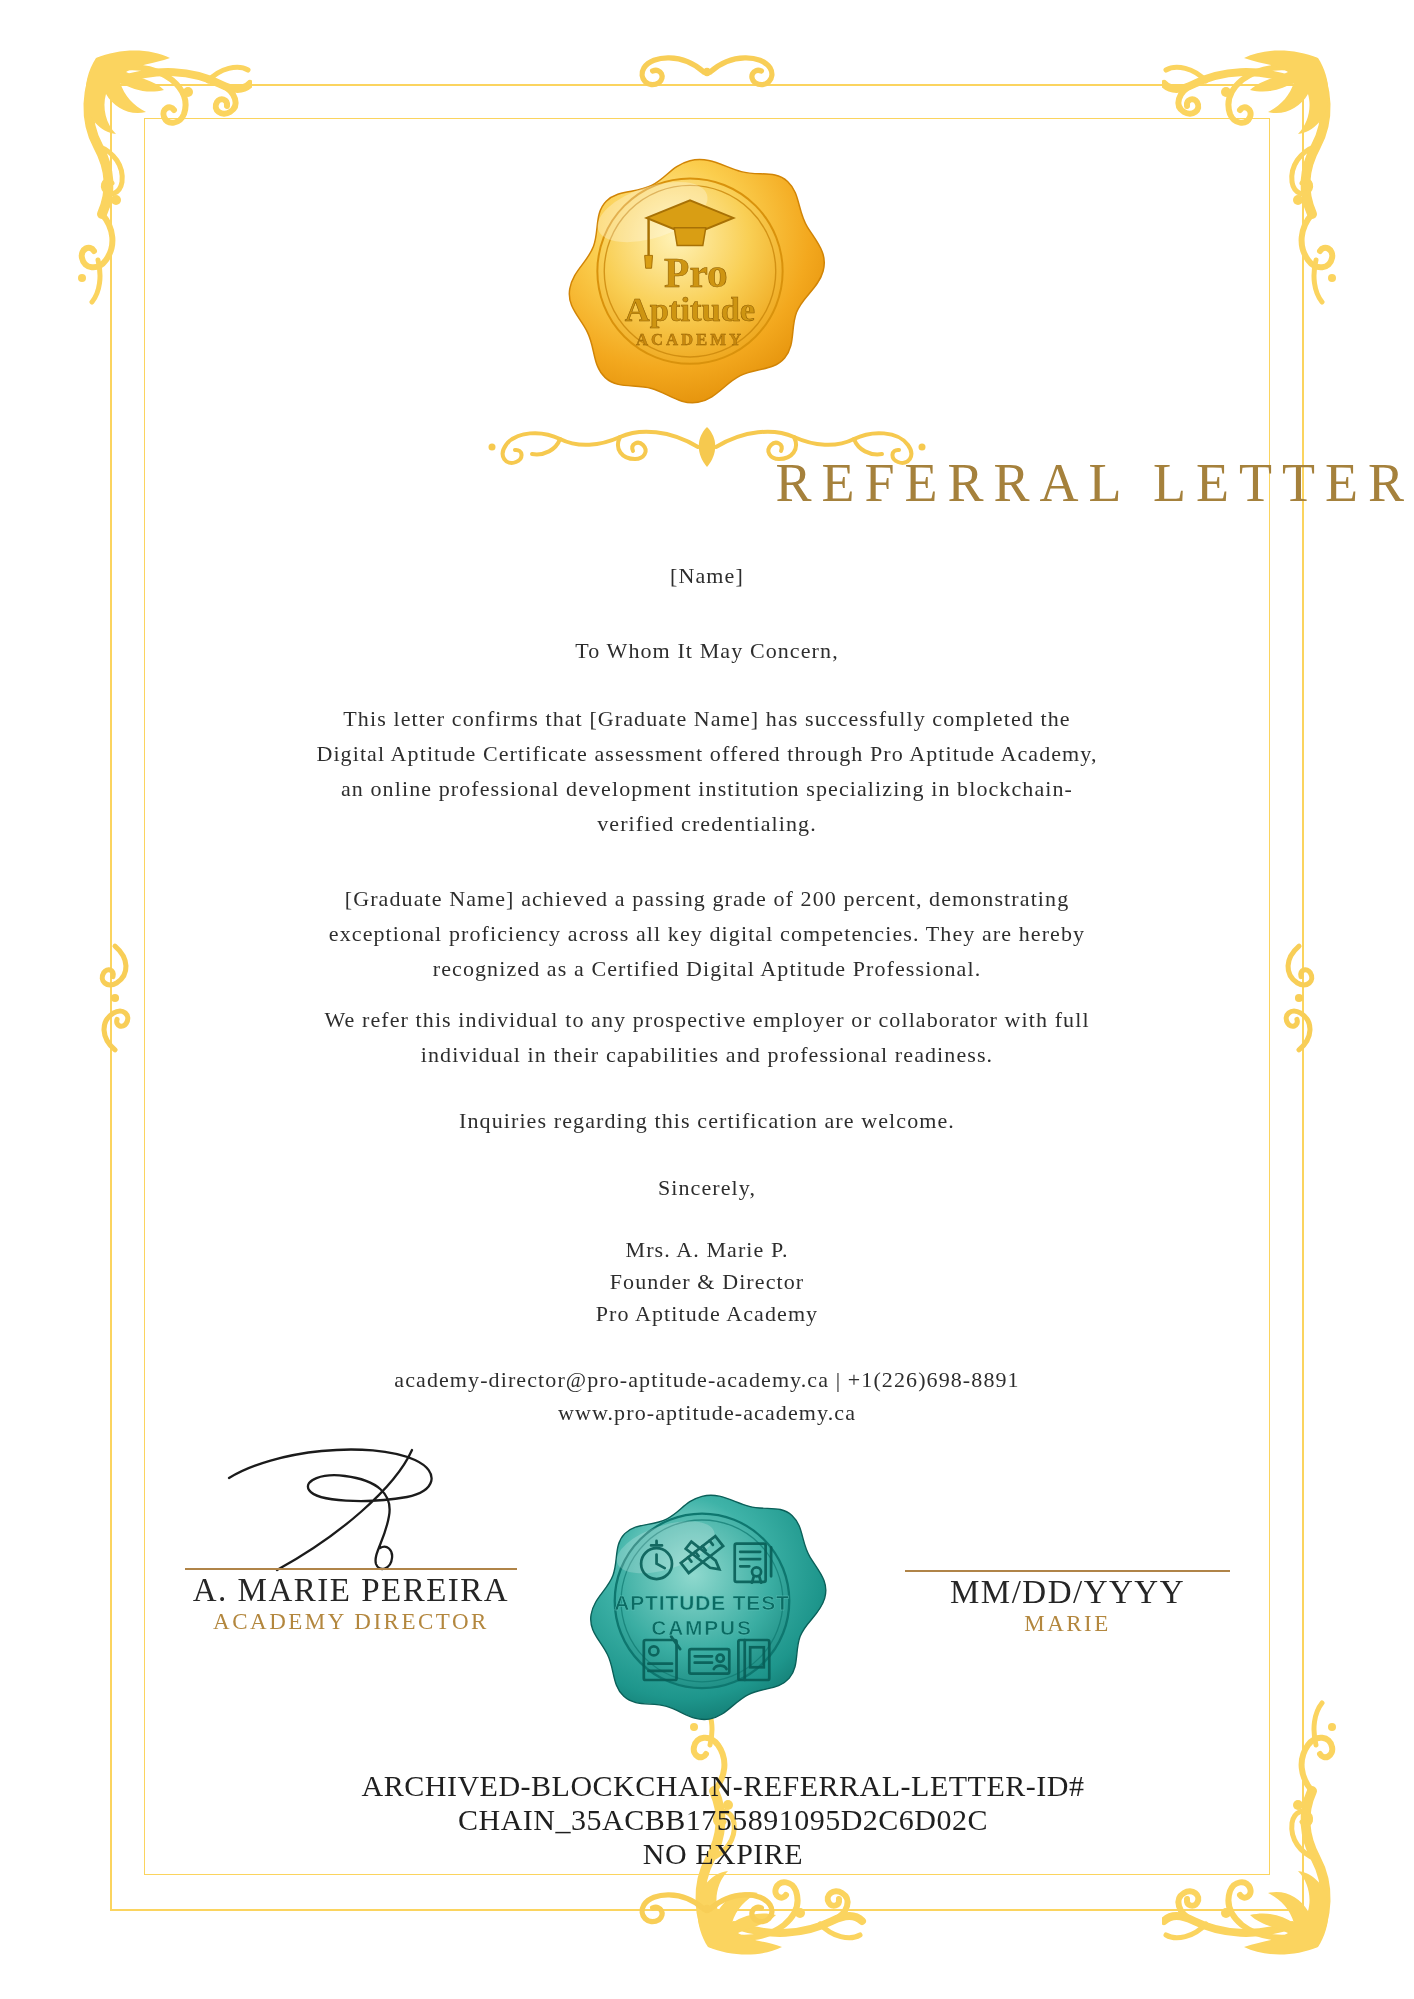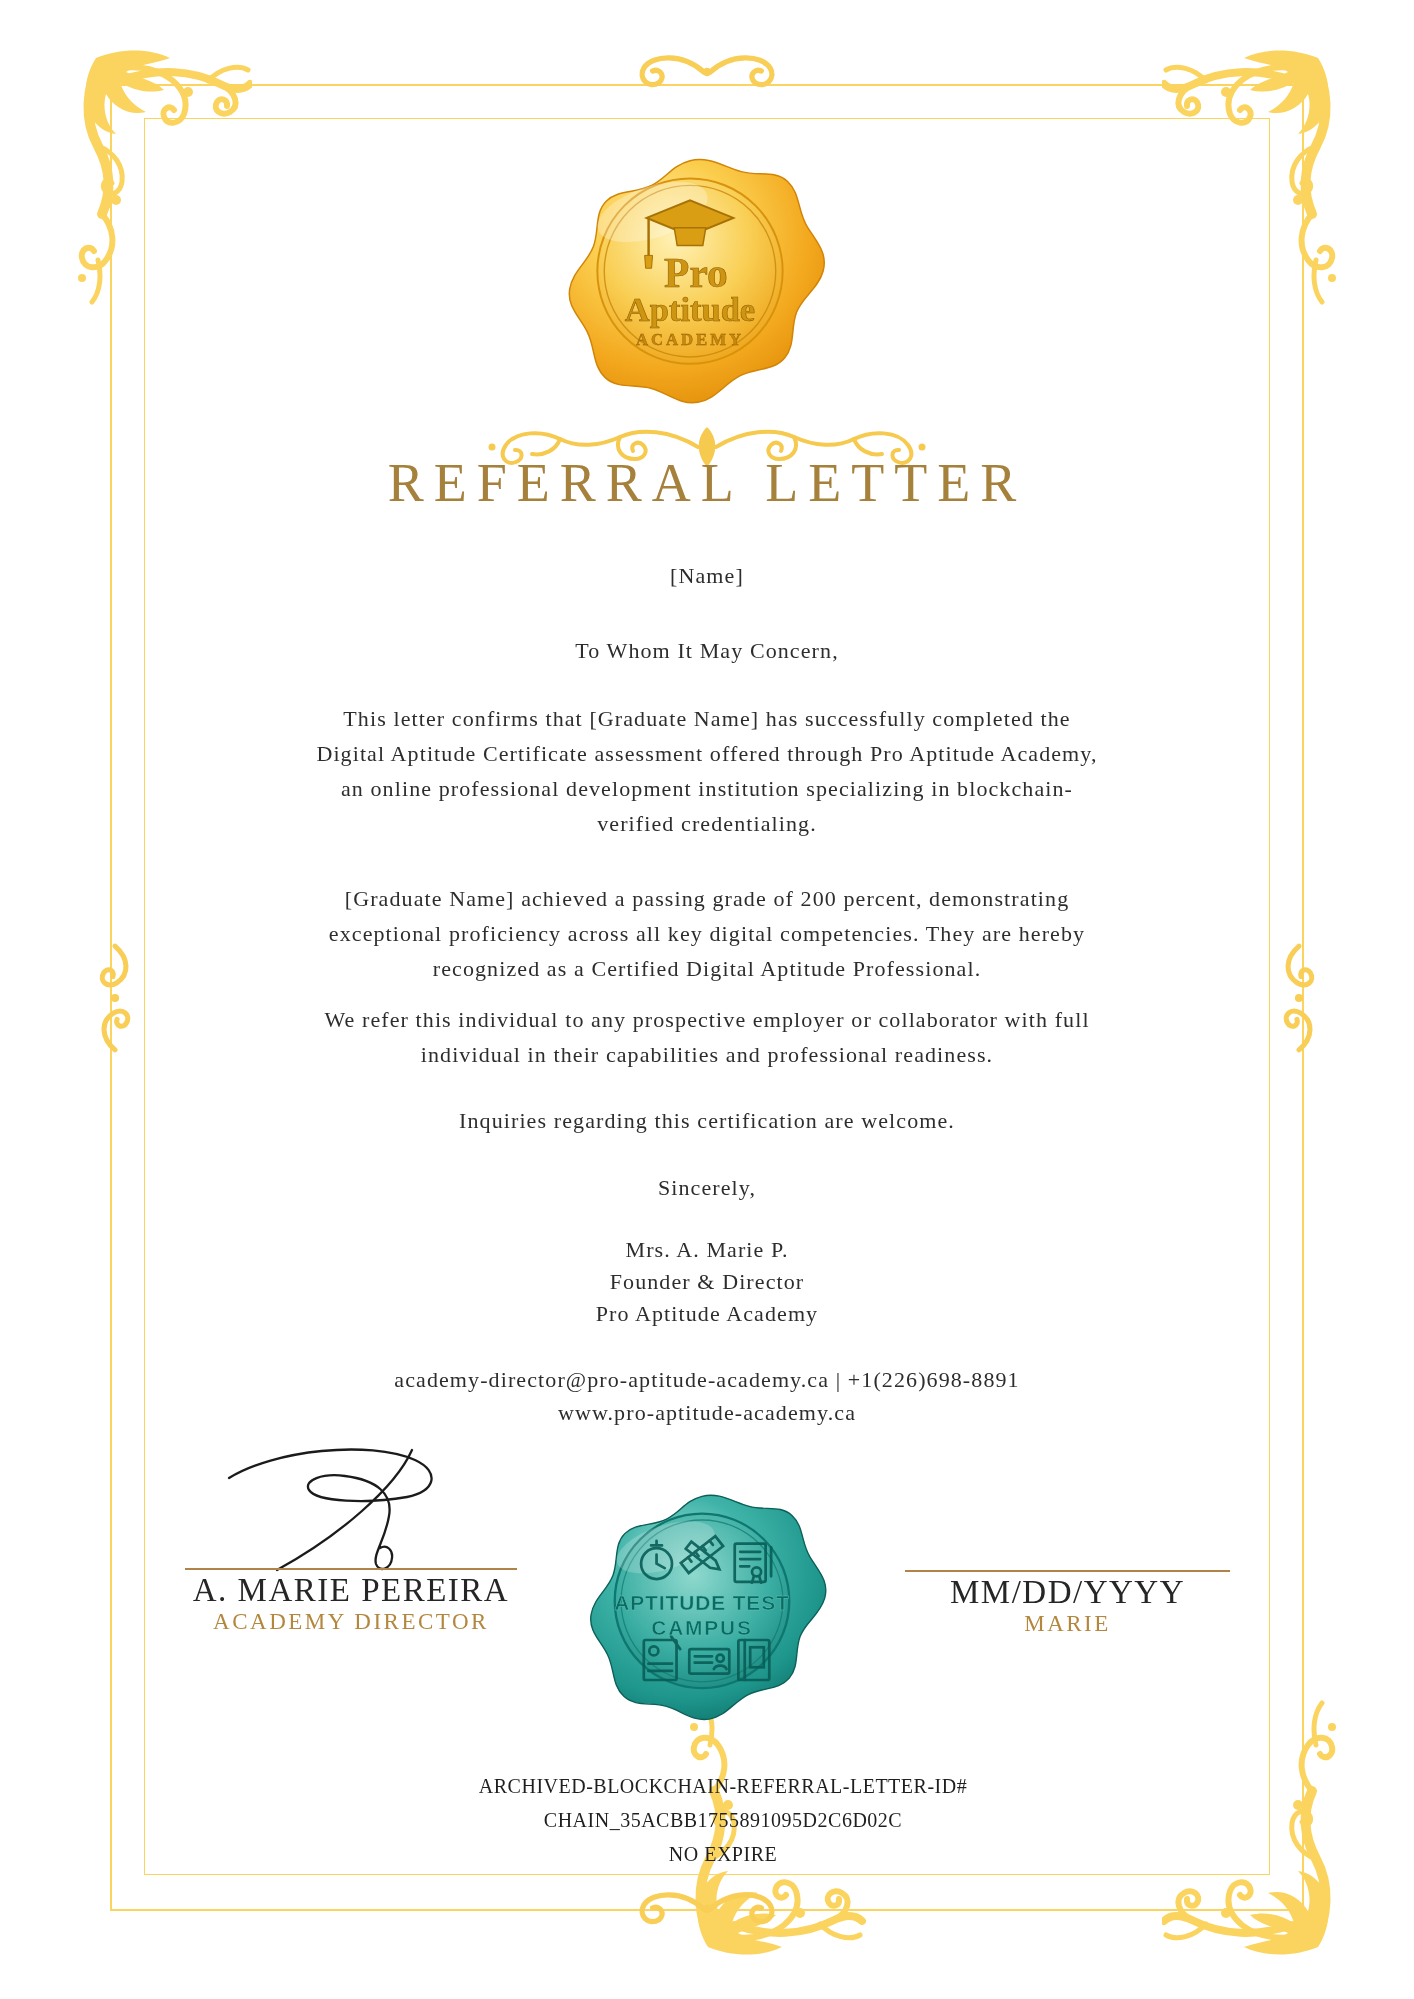"REFERRAL LETTER" .title { text-align: center -> right }
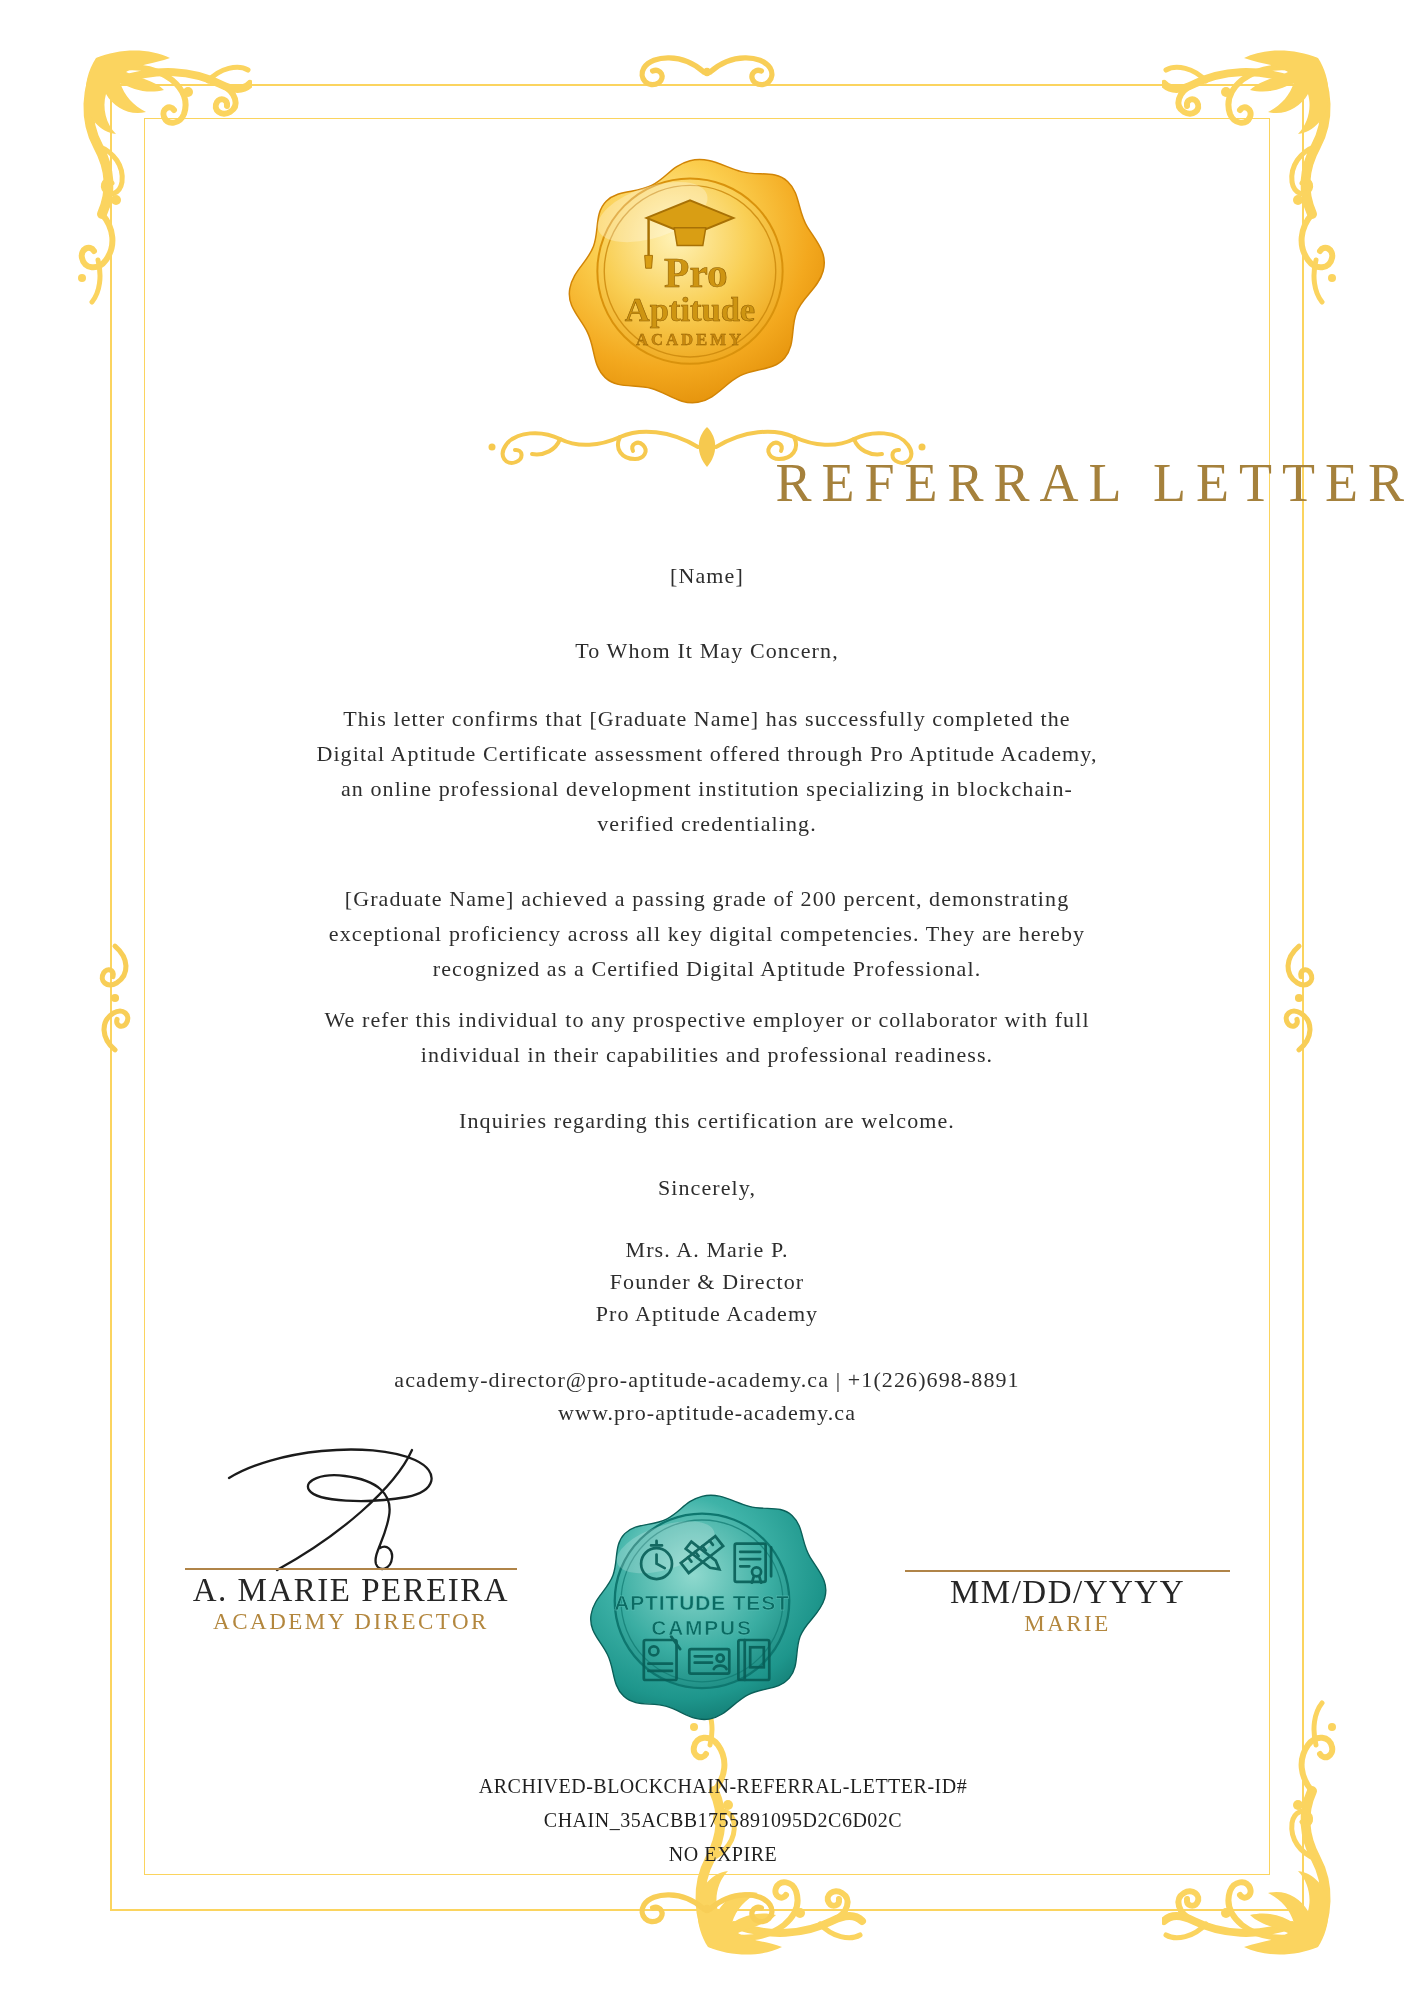"ARCHIVED-BLOCKCHAIN-REFERRAL-LETTER-ID#" .footer div { font-size: 20px -> 30px }
